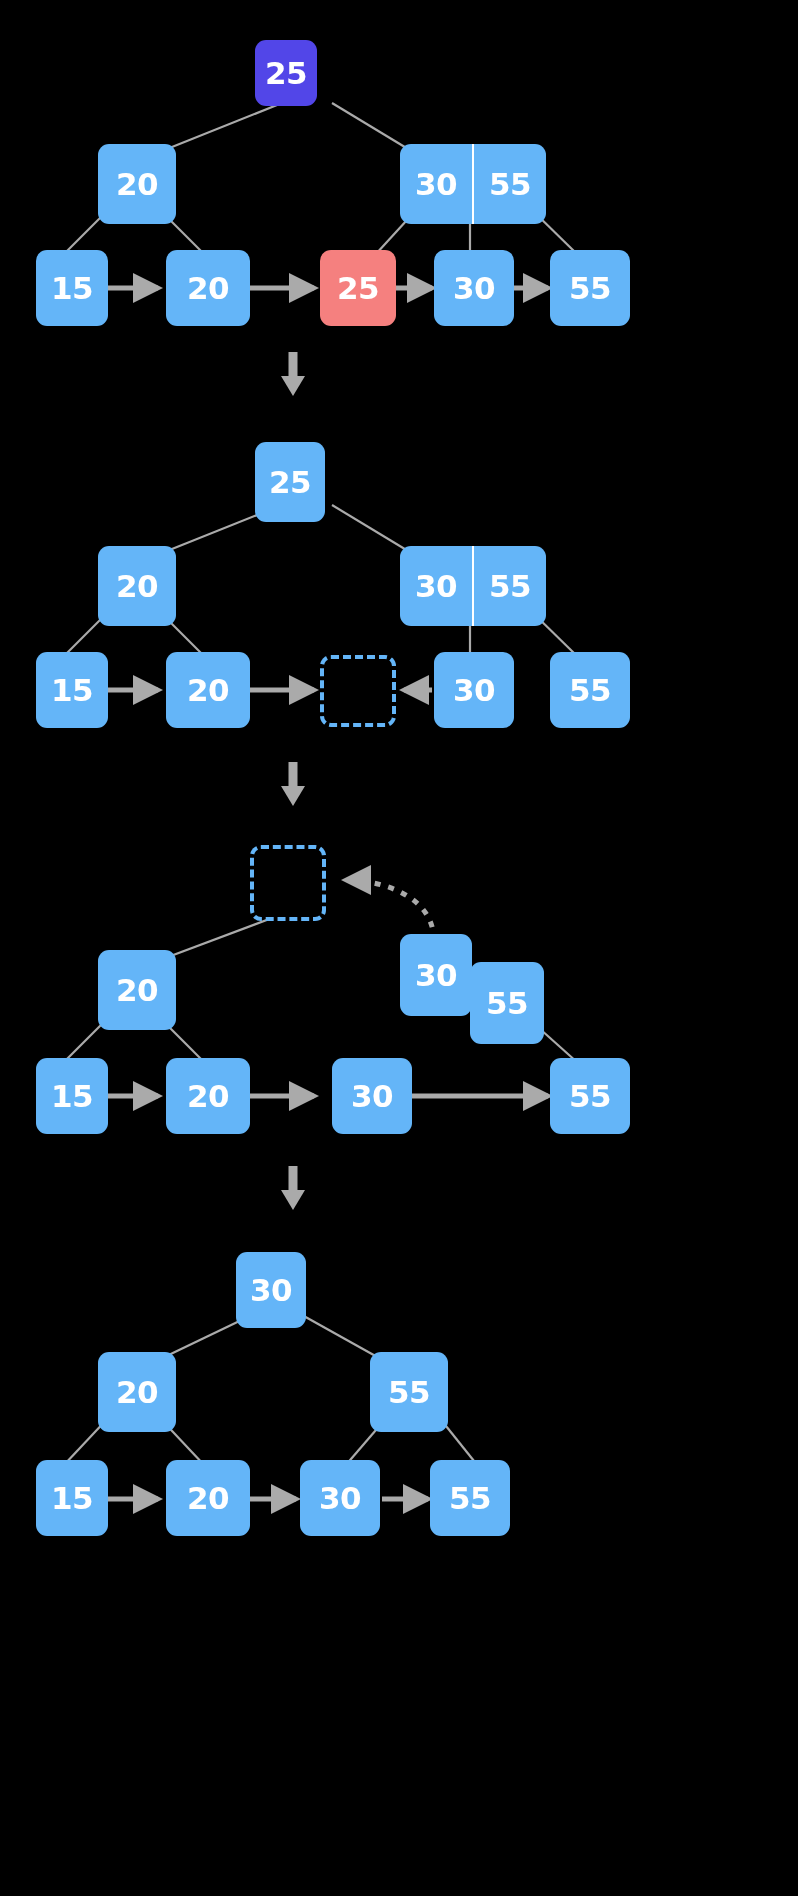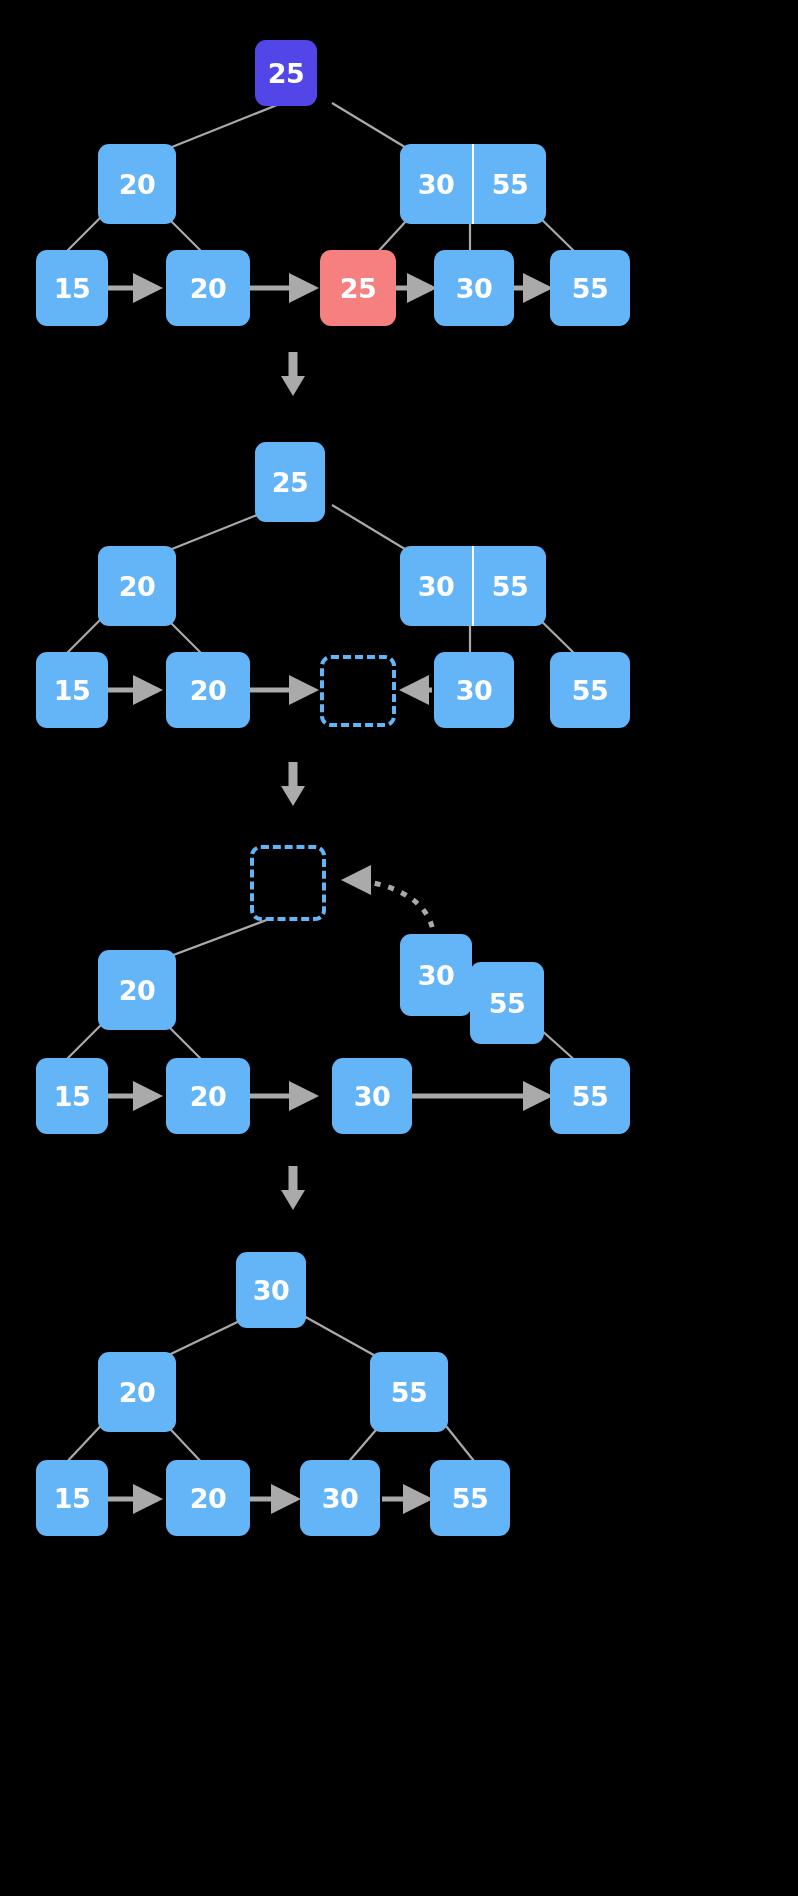"25" .node { font-size: 27px -> 31px }
